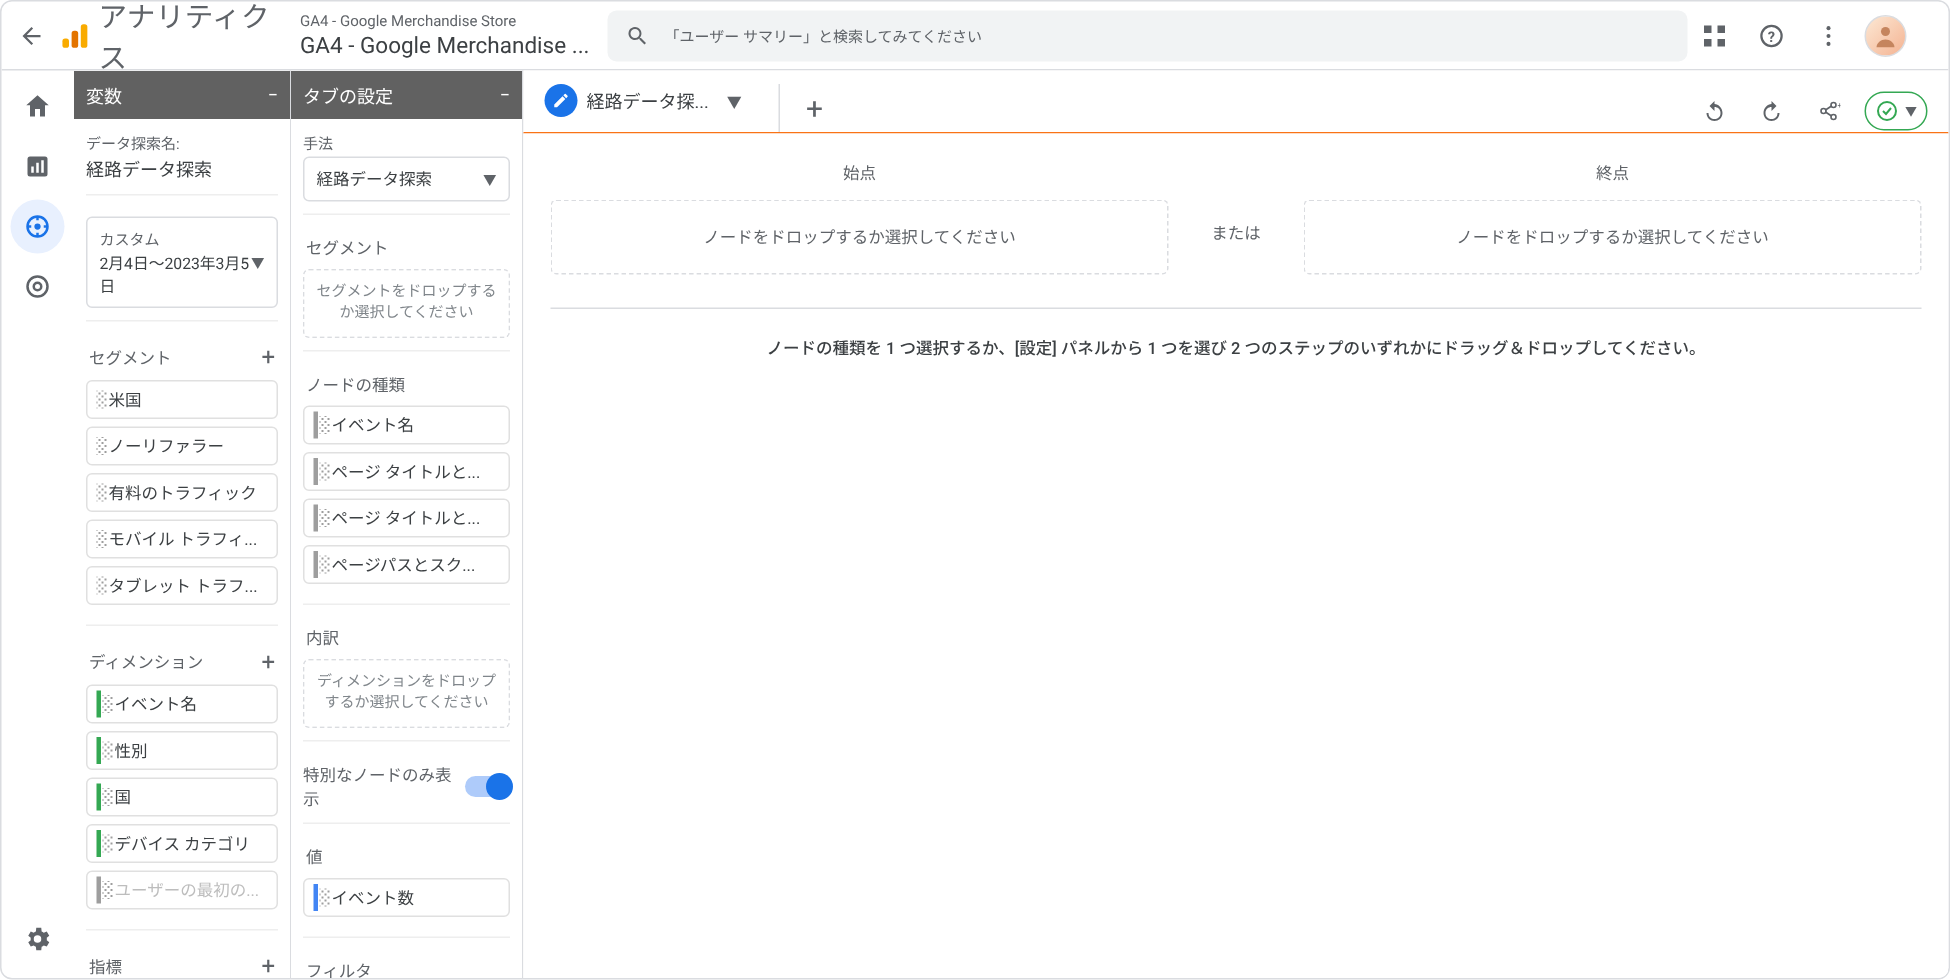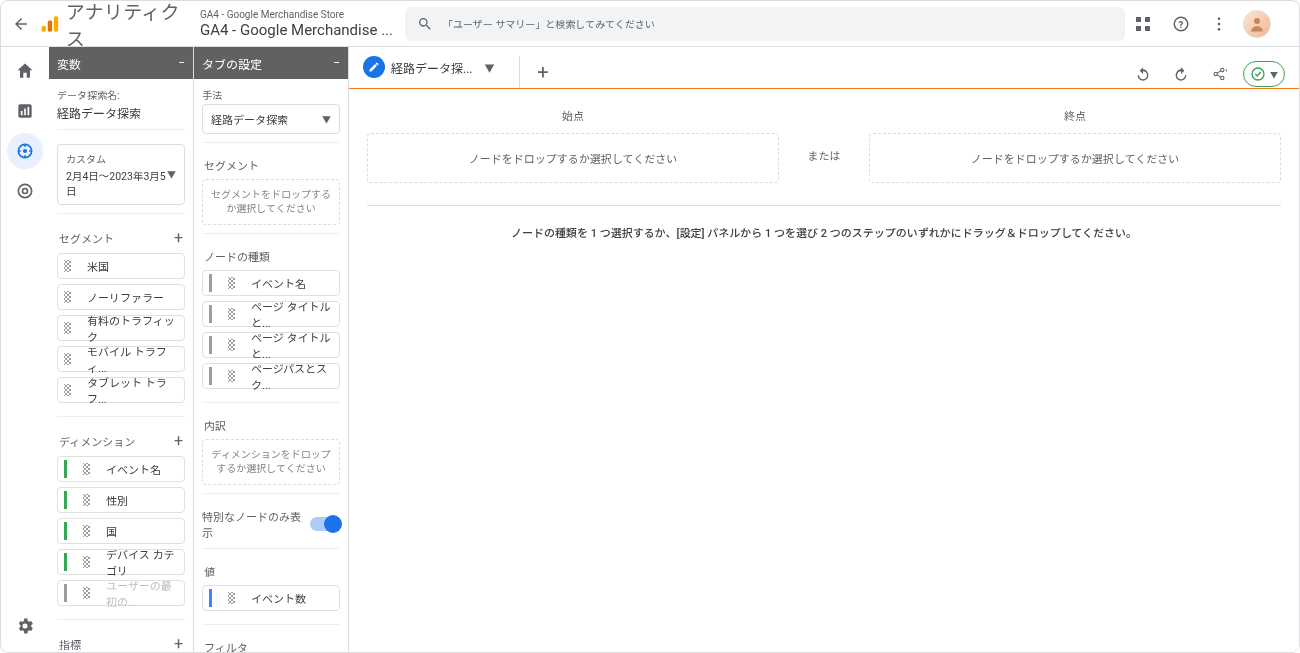"米国" .chip { gap: 16px -> 1px }
